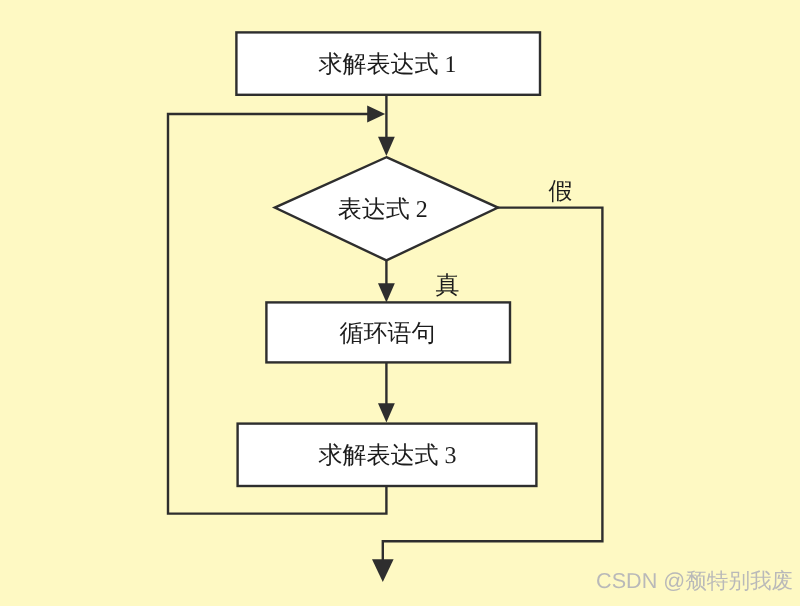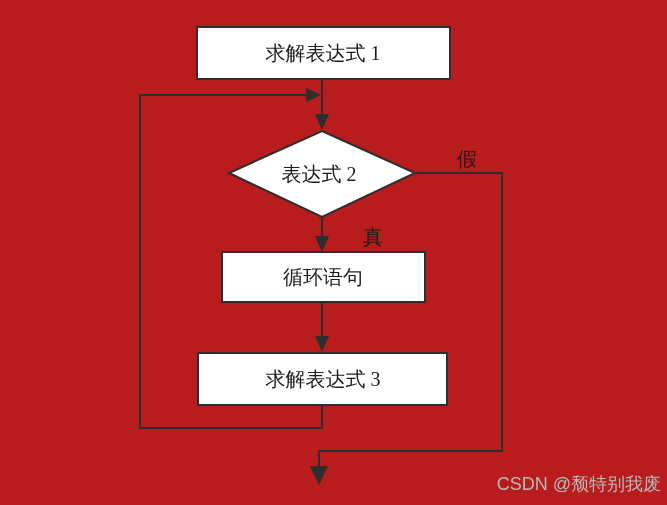"求解表达式 1" .canvas { background: #b91c1c -> #fef9c3 }
